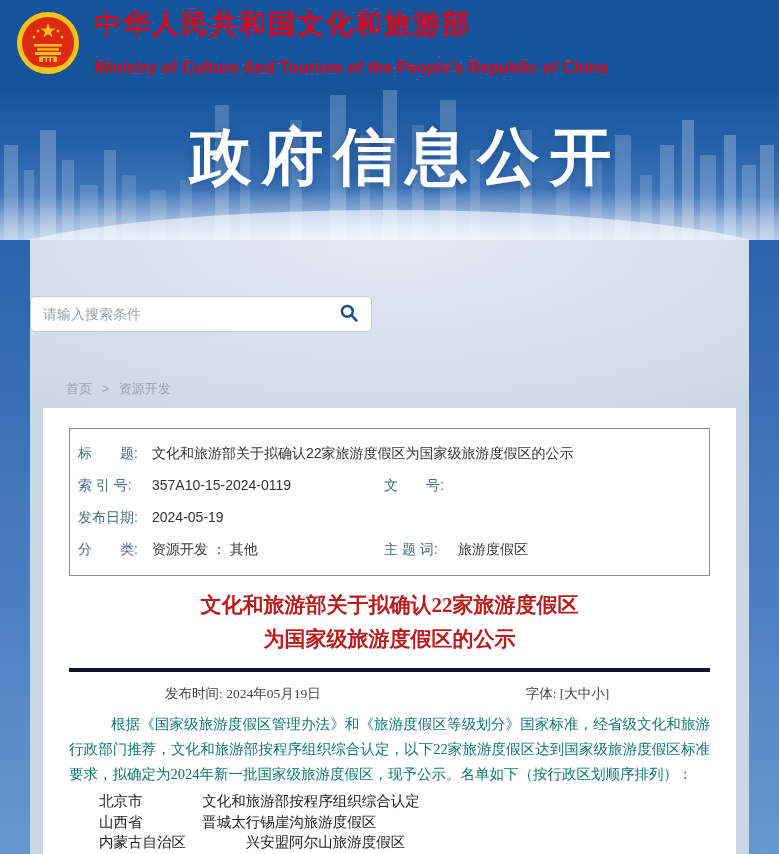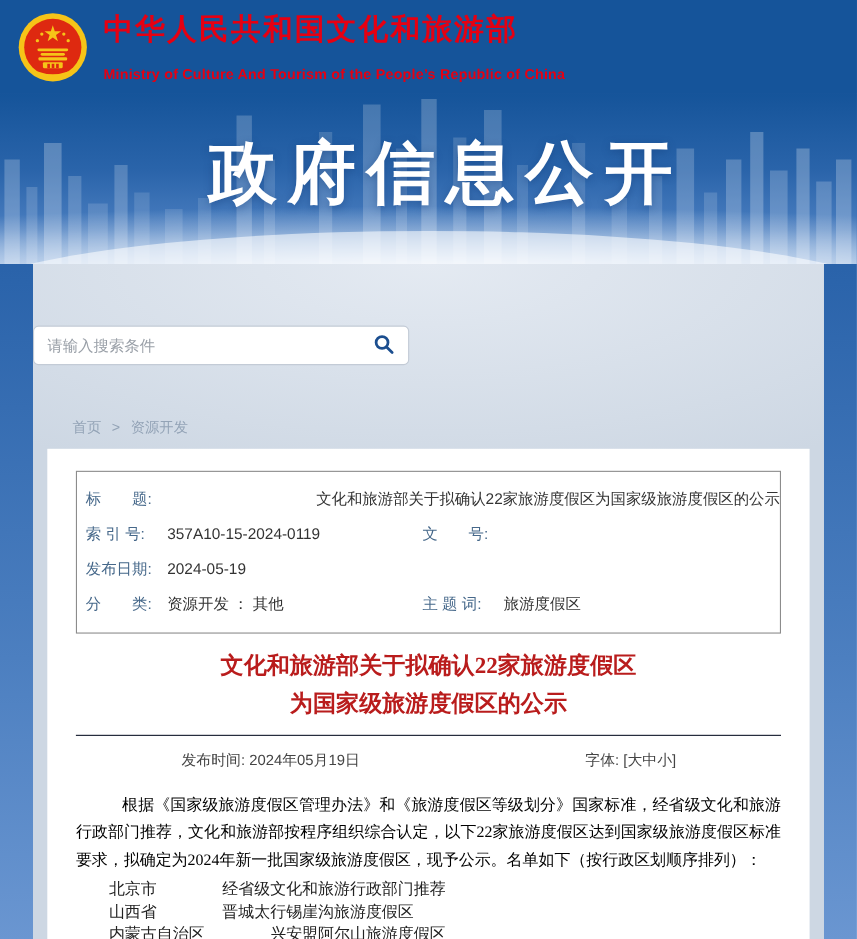"Ministry of Culture And Tourism" .site-subtitle { font-size: 13px -> 16px }
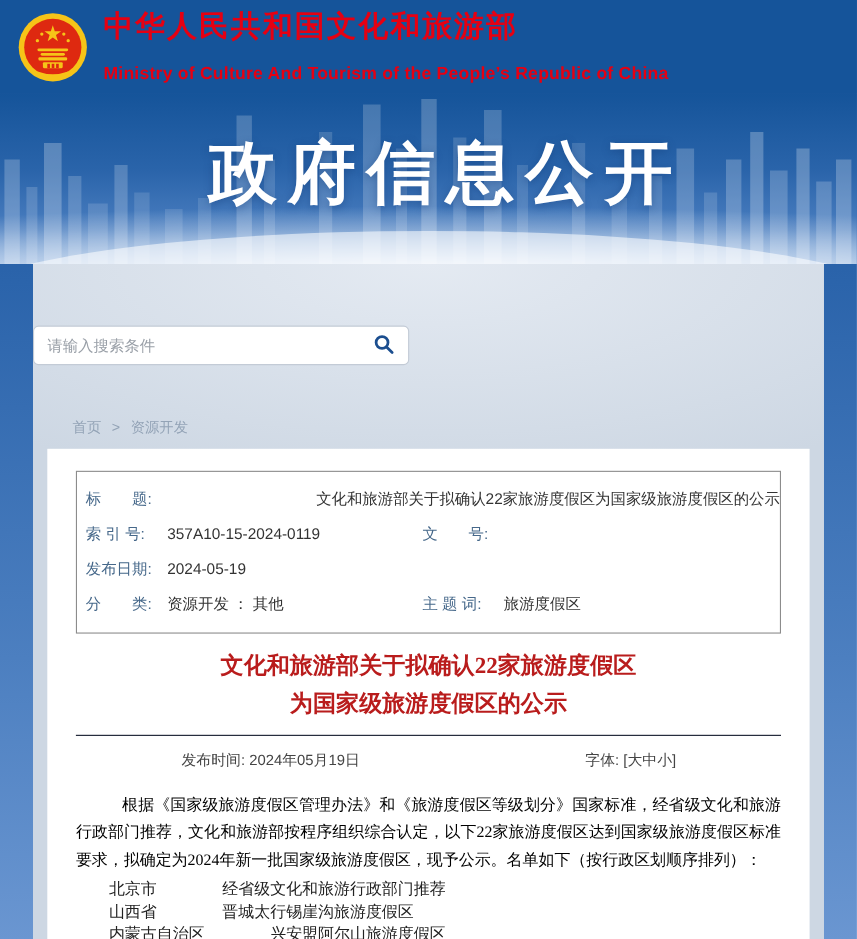"标 题:" .meta-cell.full { justify-content: space-between -> none }
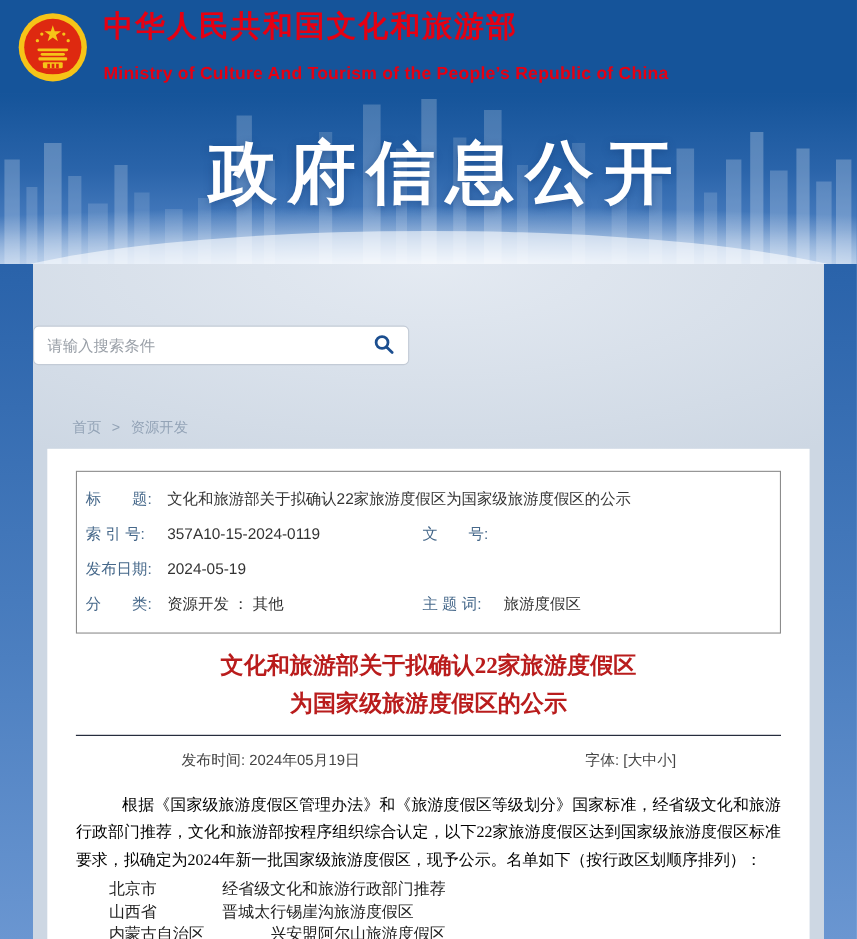"发布时间: 2024年05月19日" .doc-meta-line { border-top: 1px solid #0f172a -> 4px solid #0f172a; font-family: Liberation Sans, sans-serif -> Liberation Serif, serif }
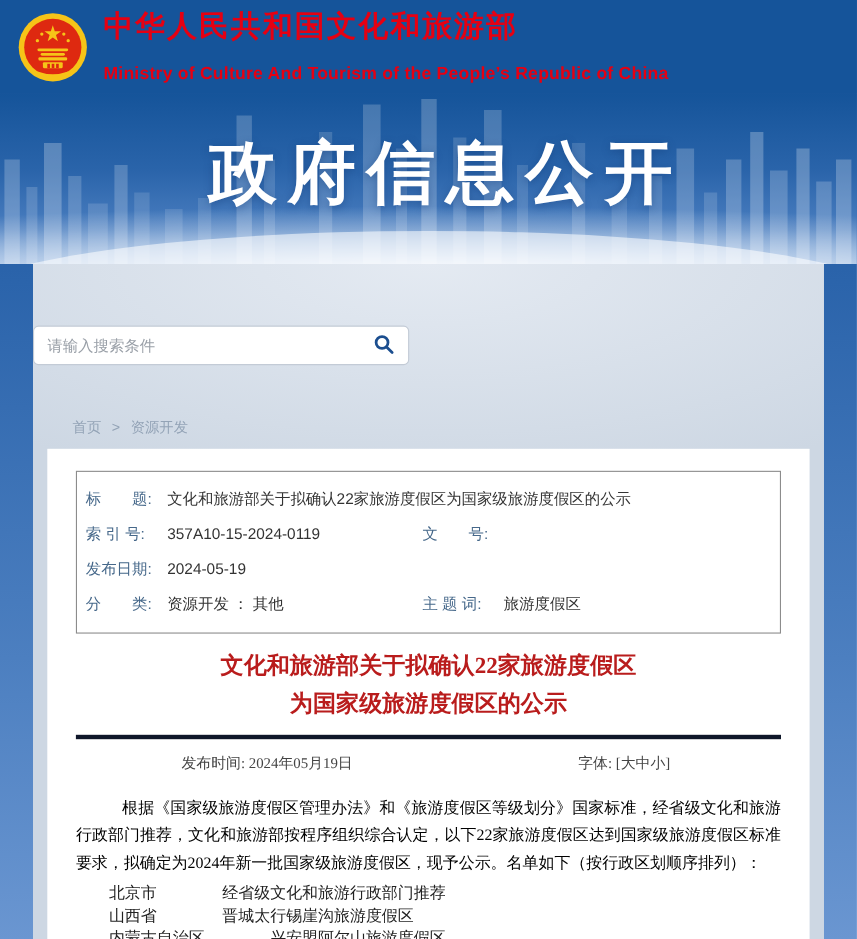"根据《国家级旅游度假区管理办法》和《旅游度假区等级划分》国家标准，经省级文化和旅" .doc-body { color: #000000 -> #0f766e; margin-top: 20px -> 9px }
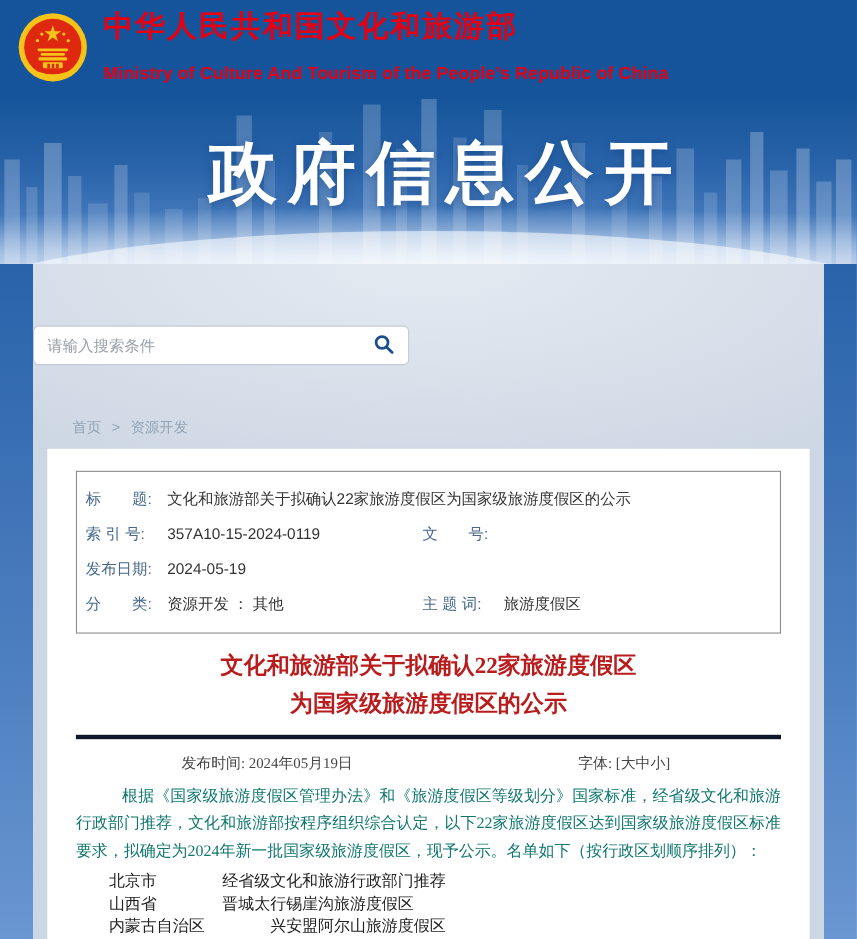"经省级文化和旅游行政部门推荐" span.resort { text: 经省级文化和旅游行政部门推荐 -> 文化和旅游部按程序组织综合认定 }
